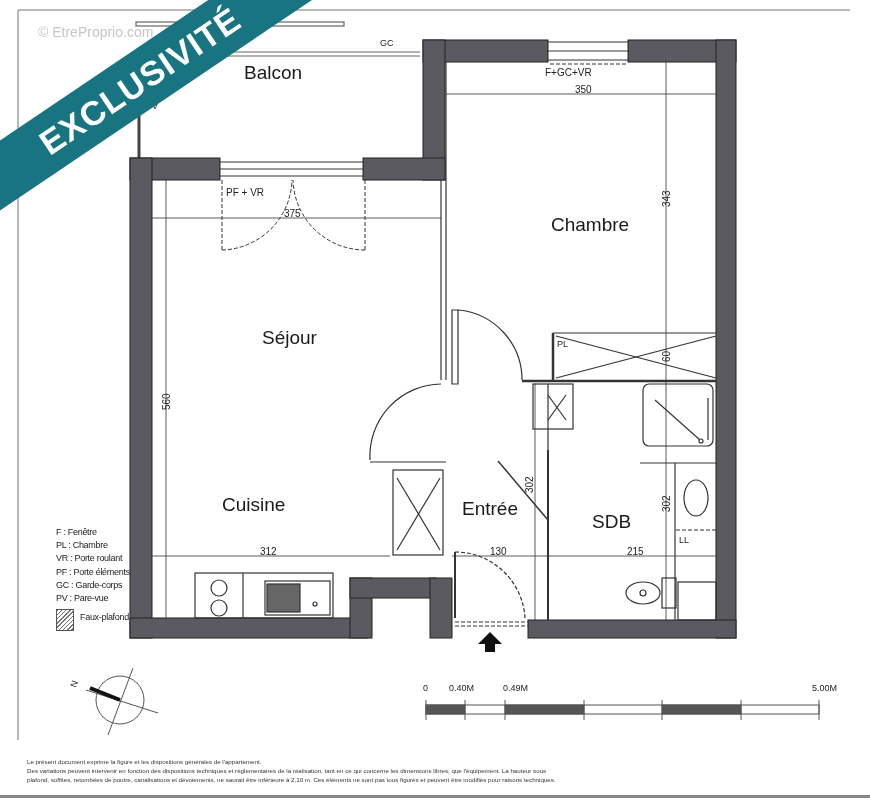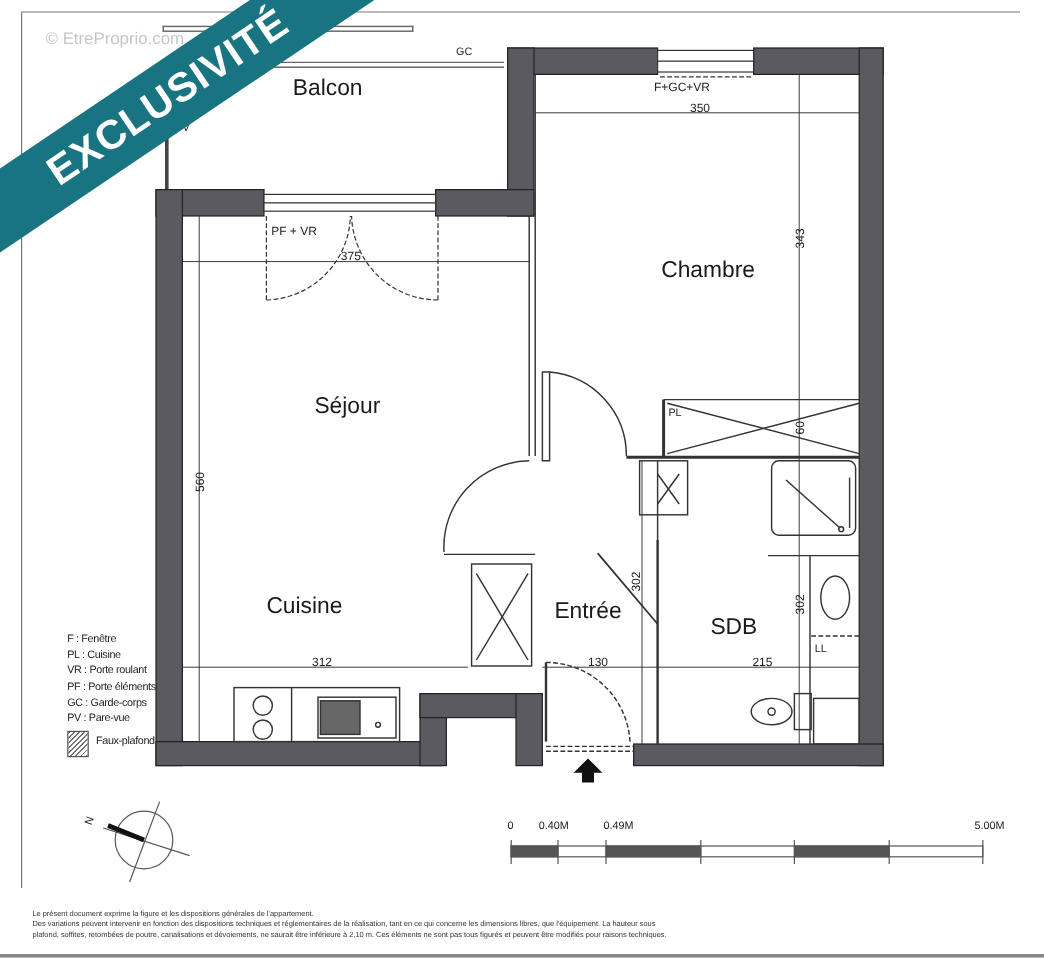"PL : Cuisine" div.legend-row { text: Cuisine -> Chambre }
